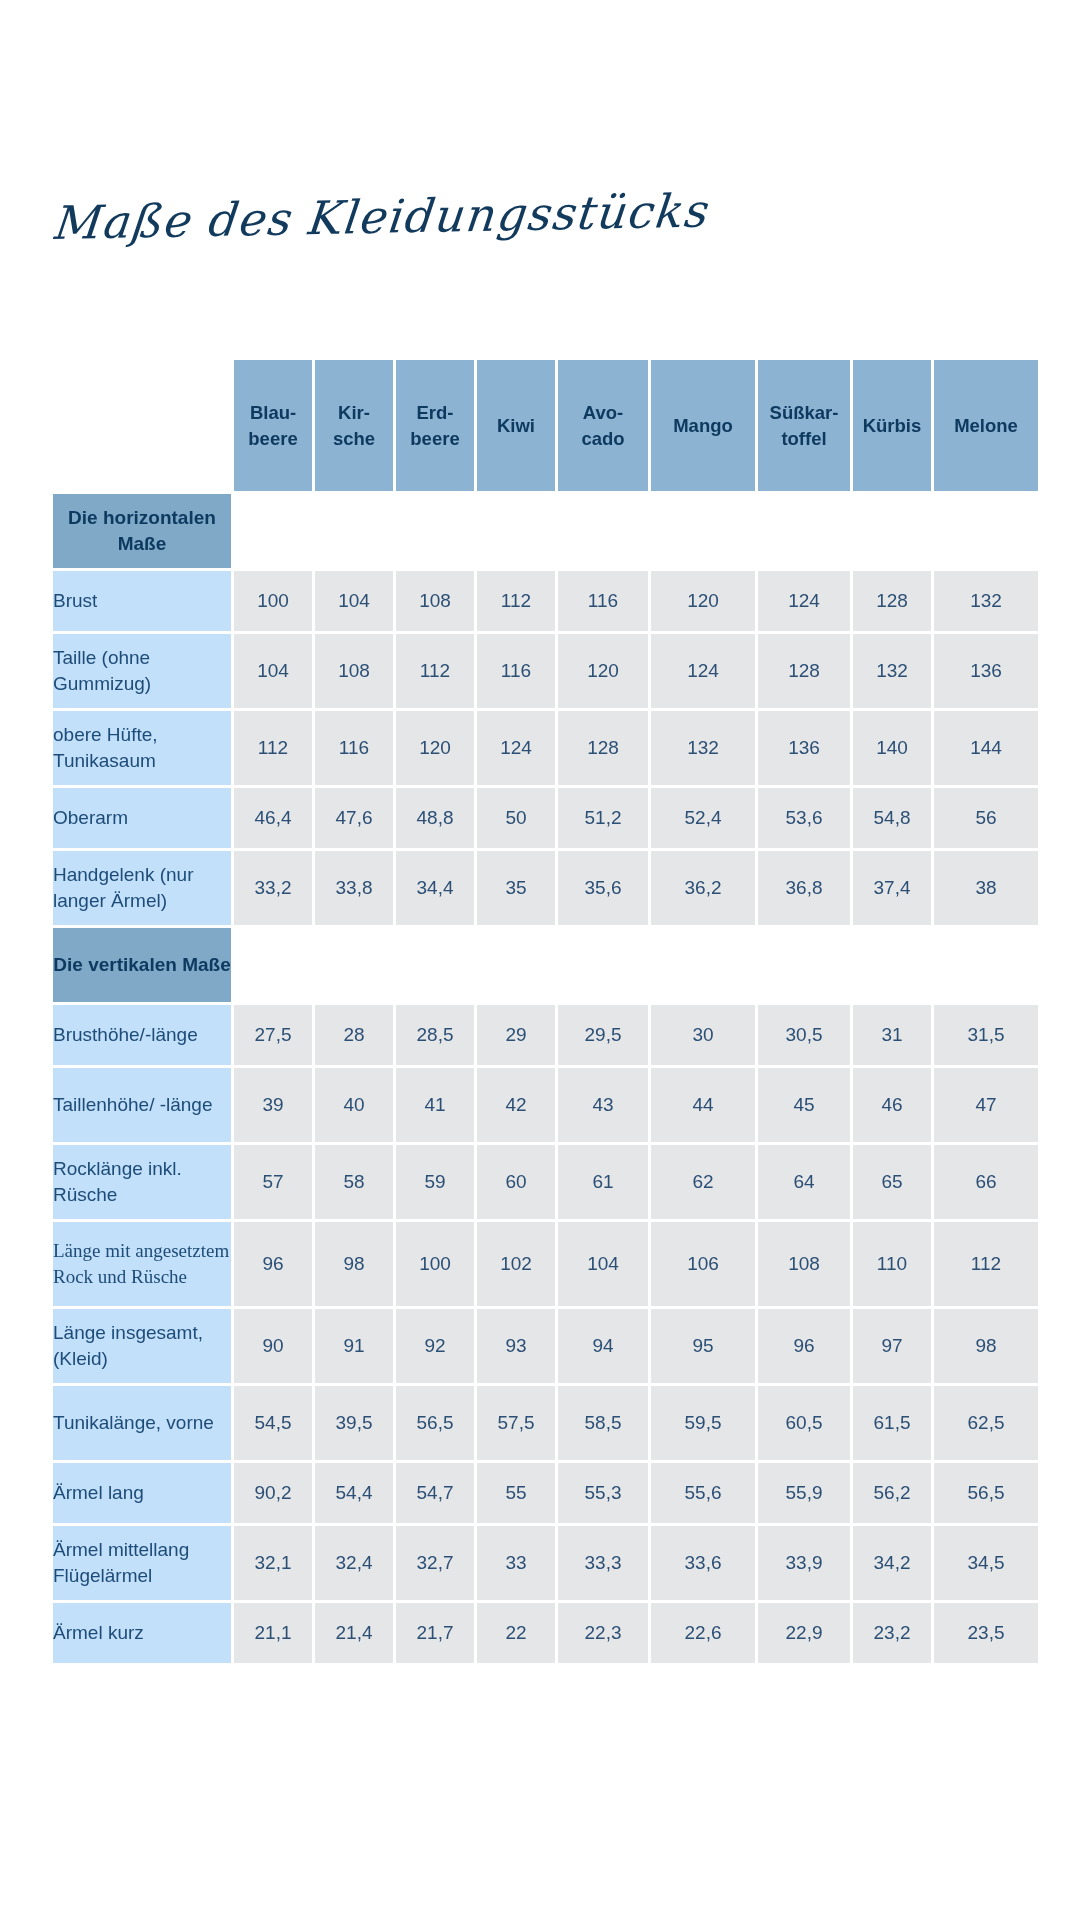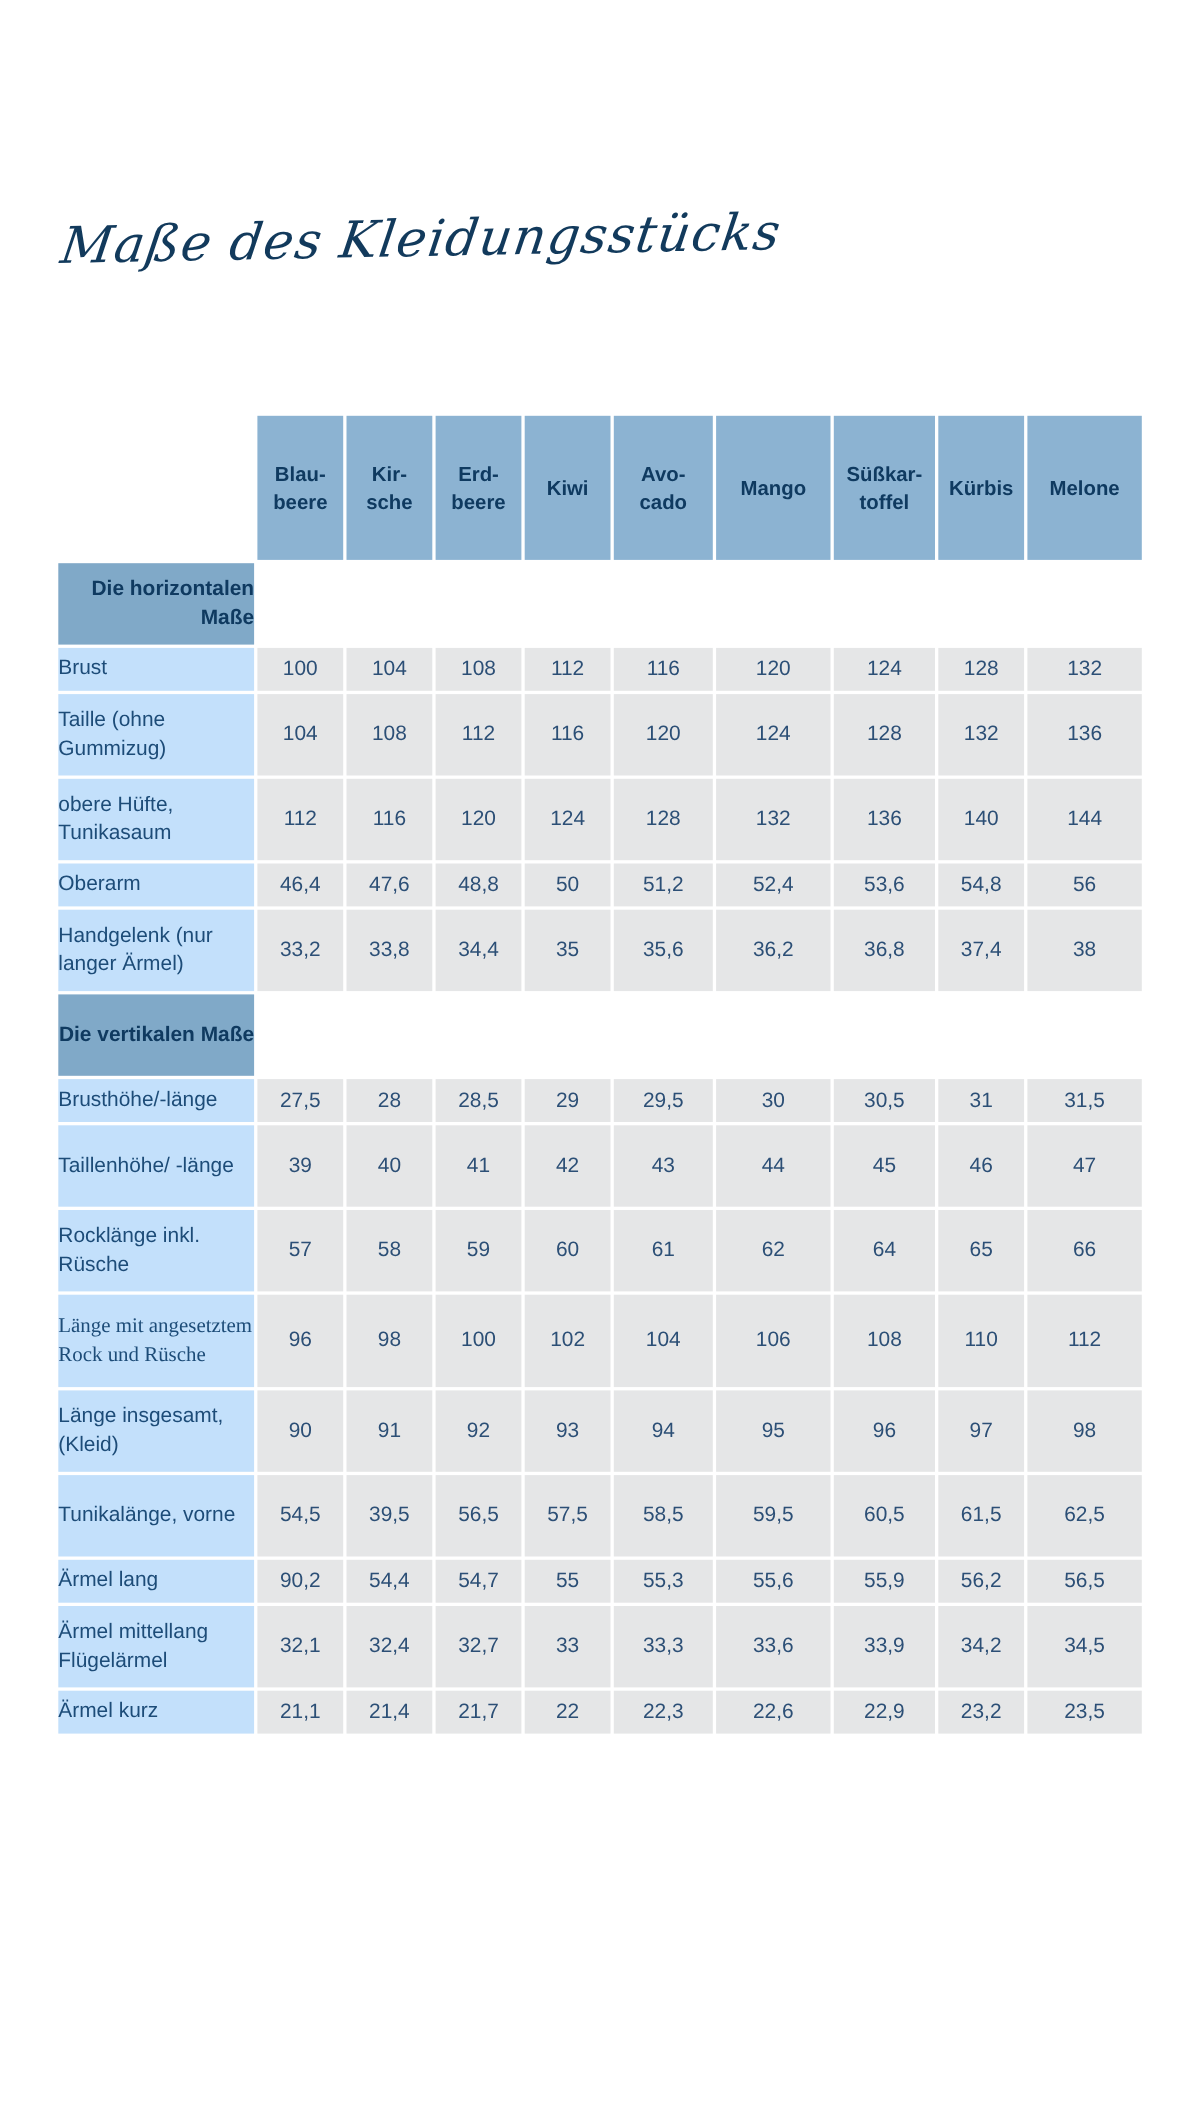"Blau-" #size-table { top: 375px -> 357px }
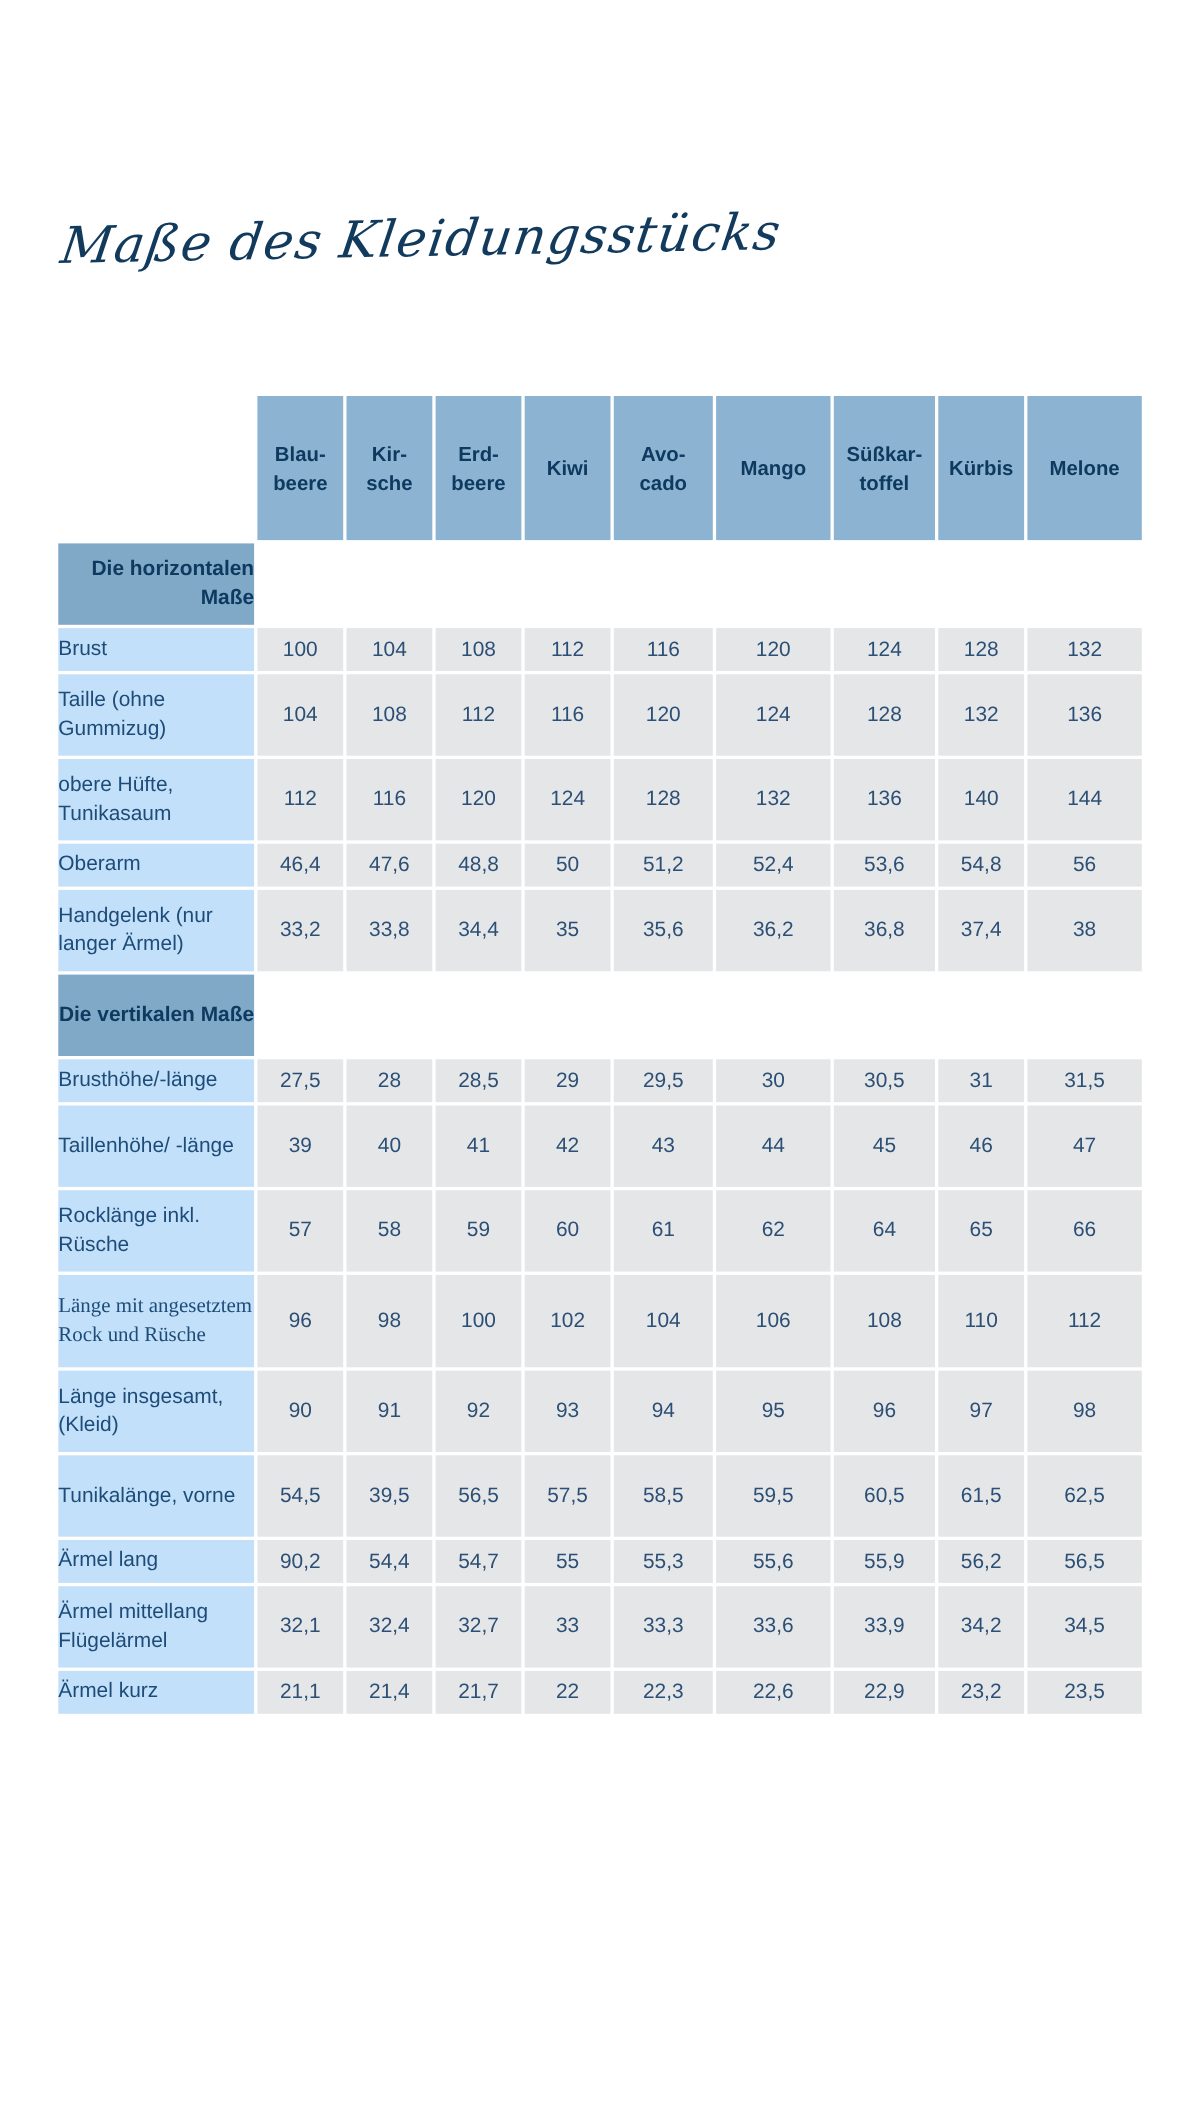"Die horizontalen Maße" .sect-cell { text-align: right -> center }
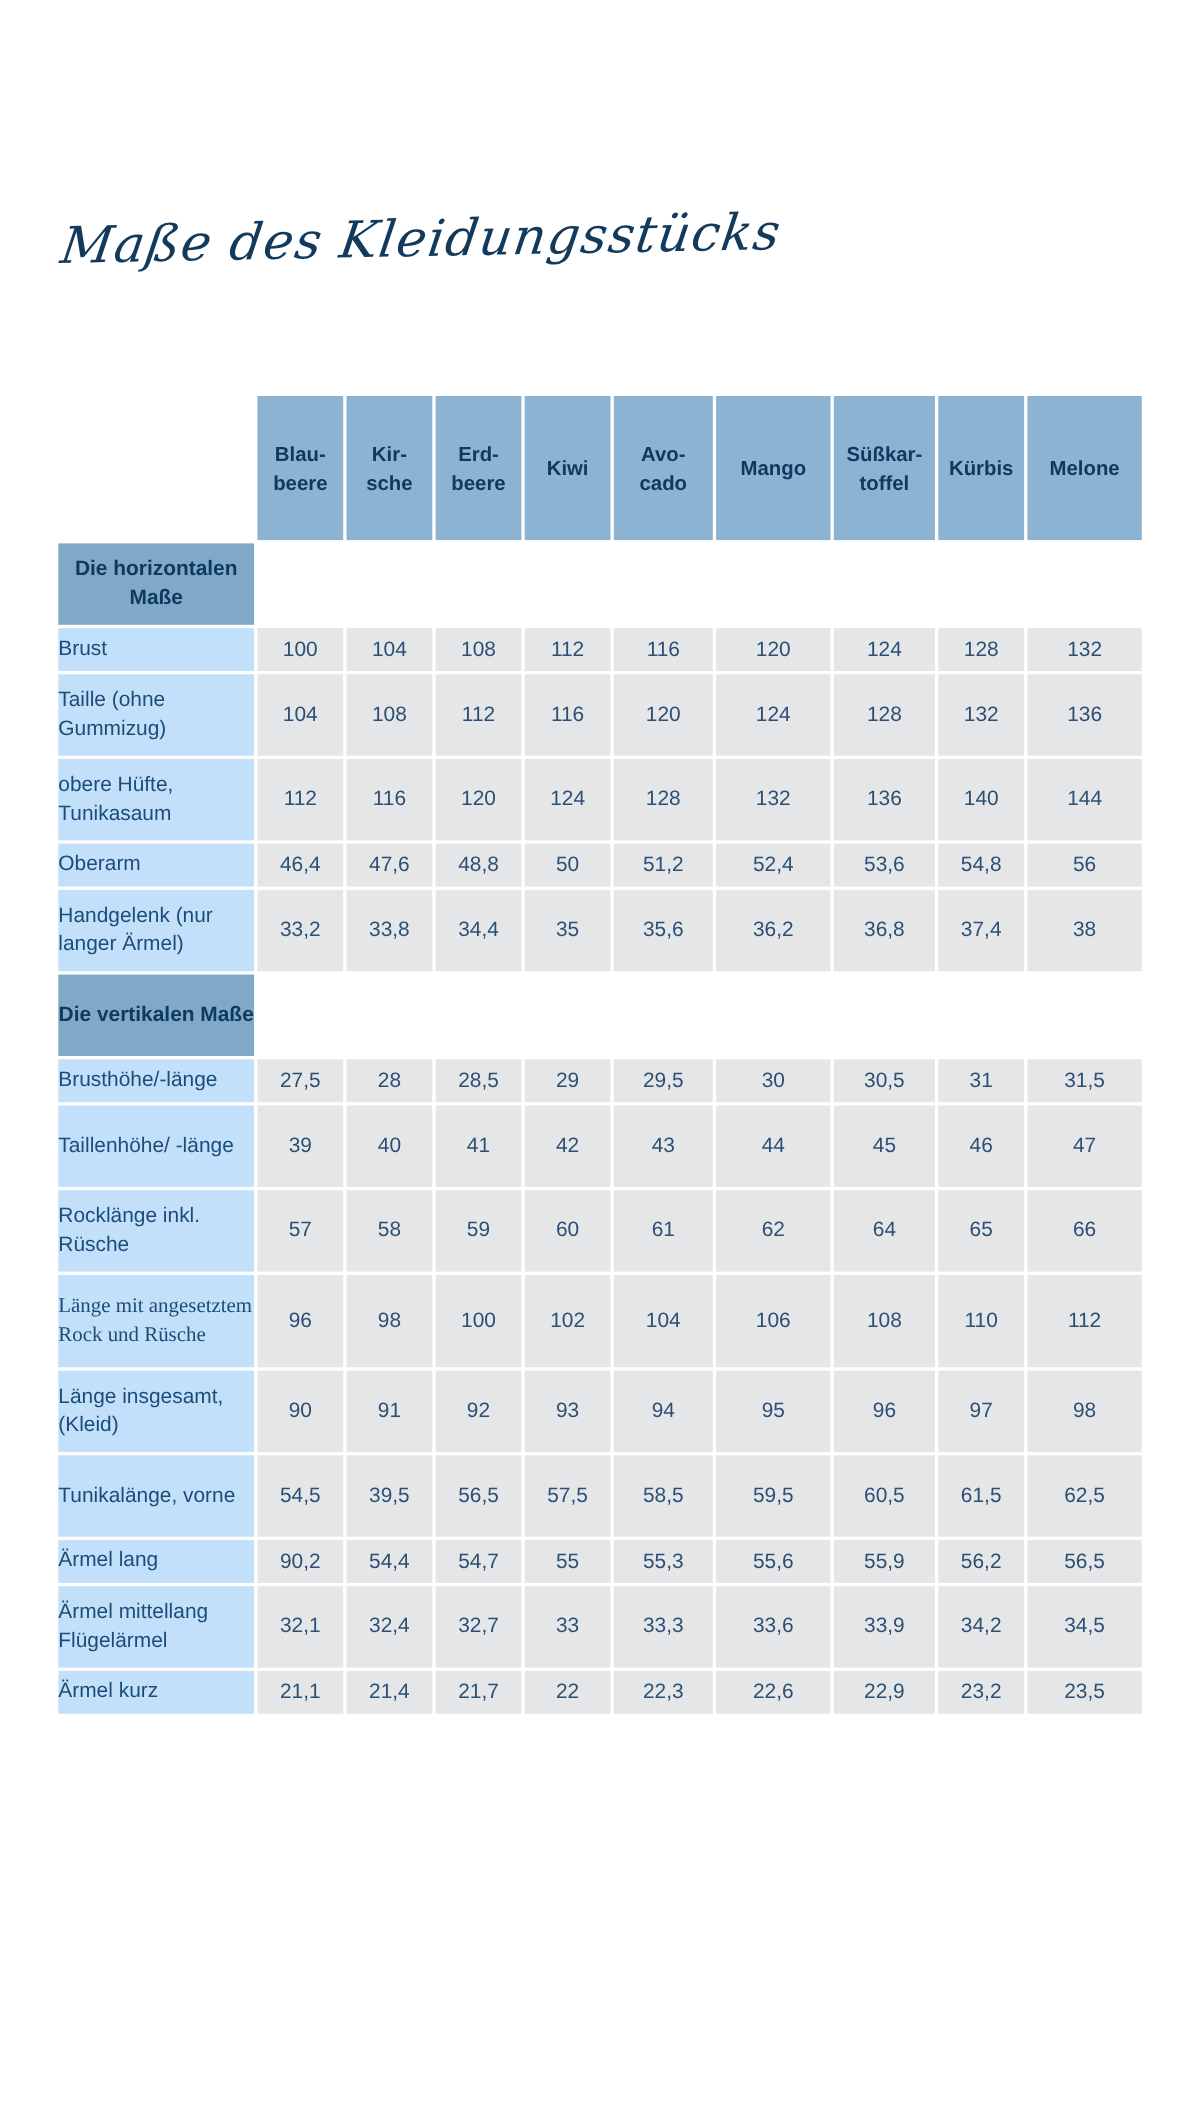"Brust" .h-1 { height: 39px -> 60px }
